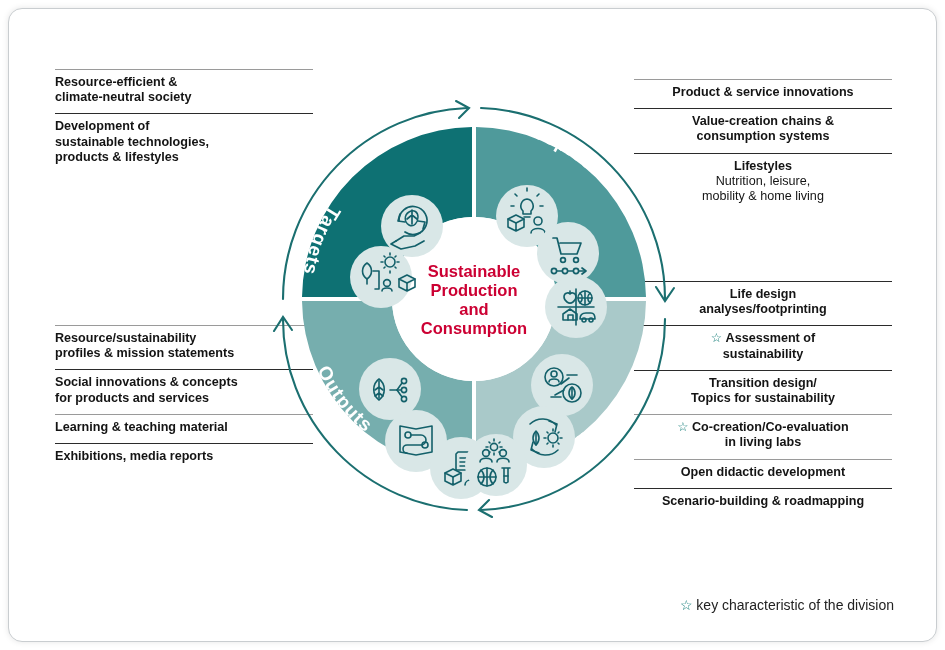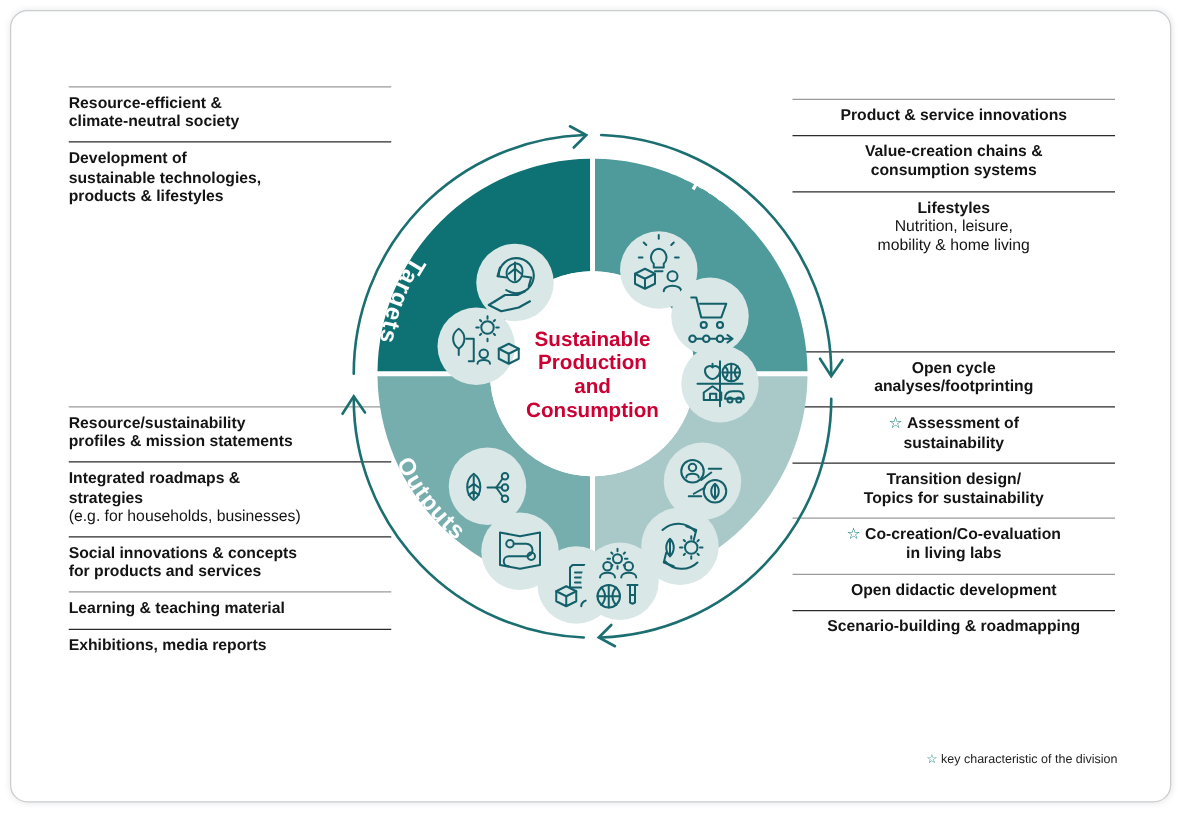"Open cycle" div.txt { text: Open cycle -> Life design }
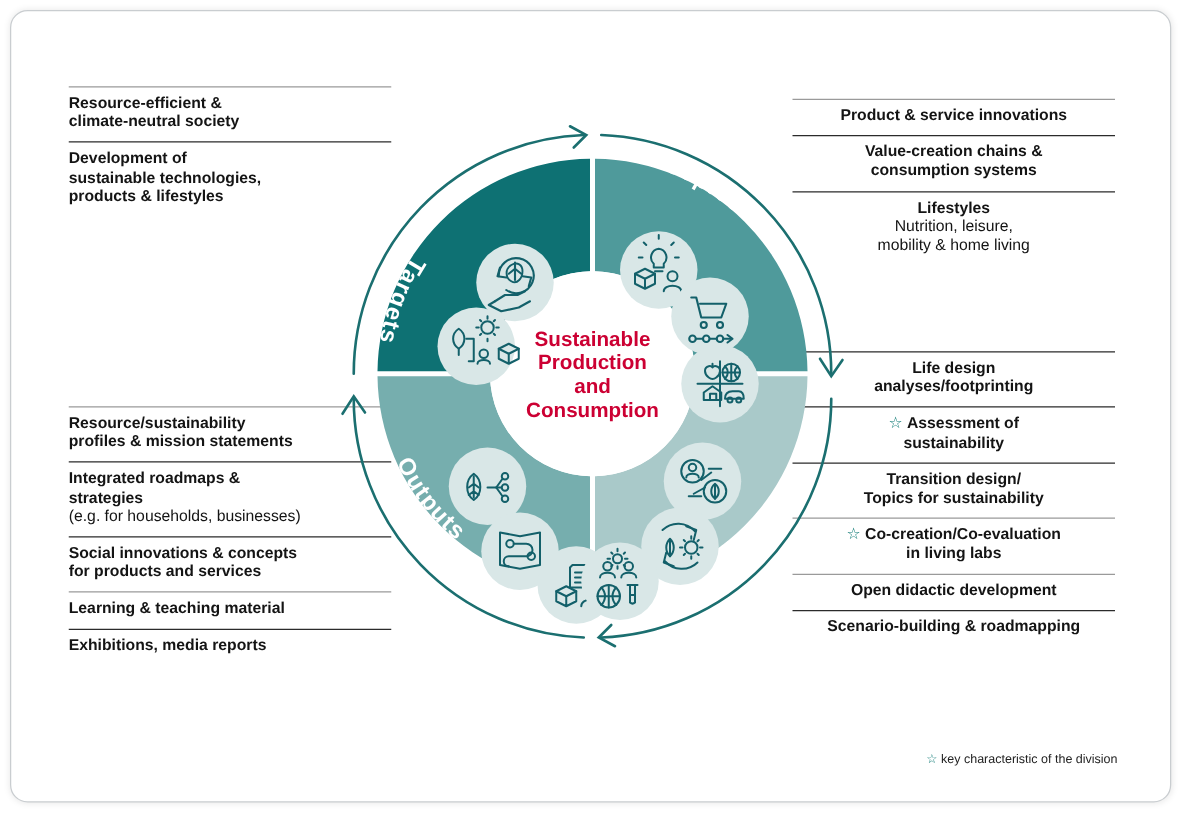"Integrated roadmaps &" div.entry { html: <div> <div></div> <div>Integrated roadmaps &amp; strategies<span> (e.g. for households, businesses)</span></div> </div> -> none }
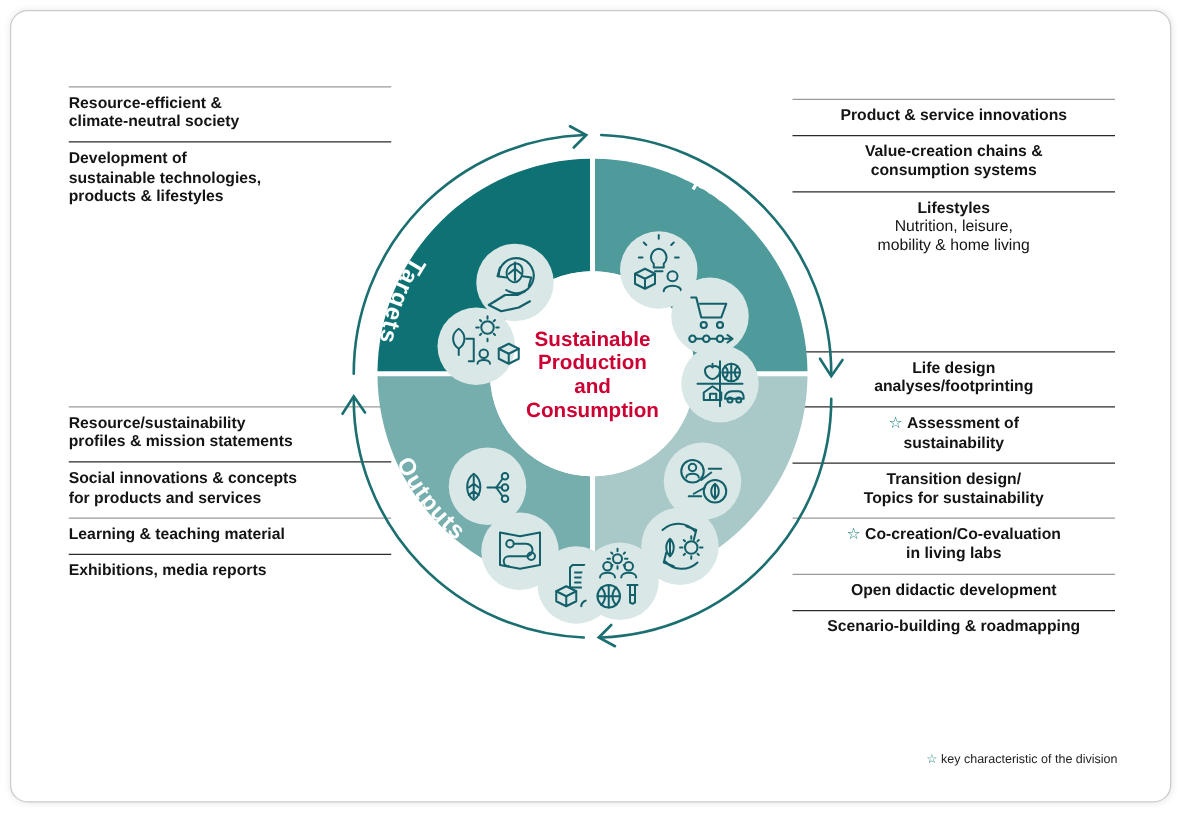"☆ key characteristic of the" #footnote { font-size: 10px -> 14px }
